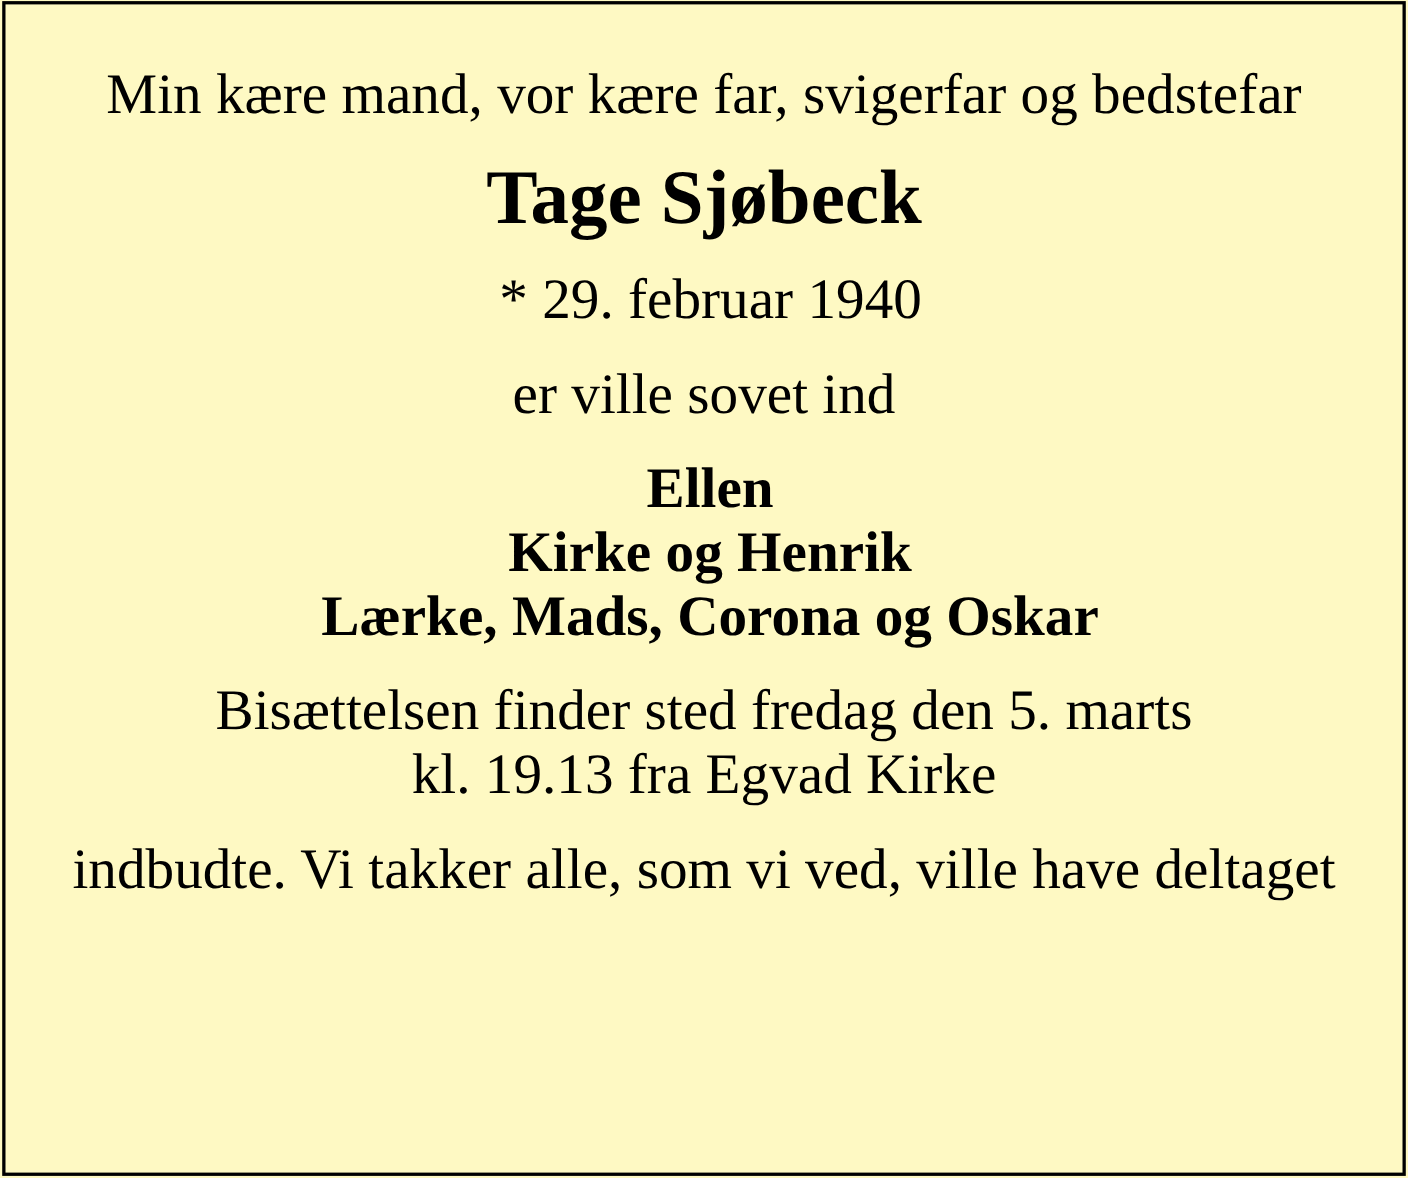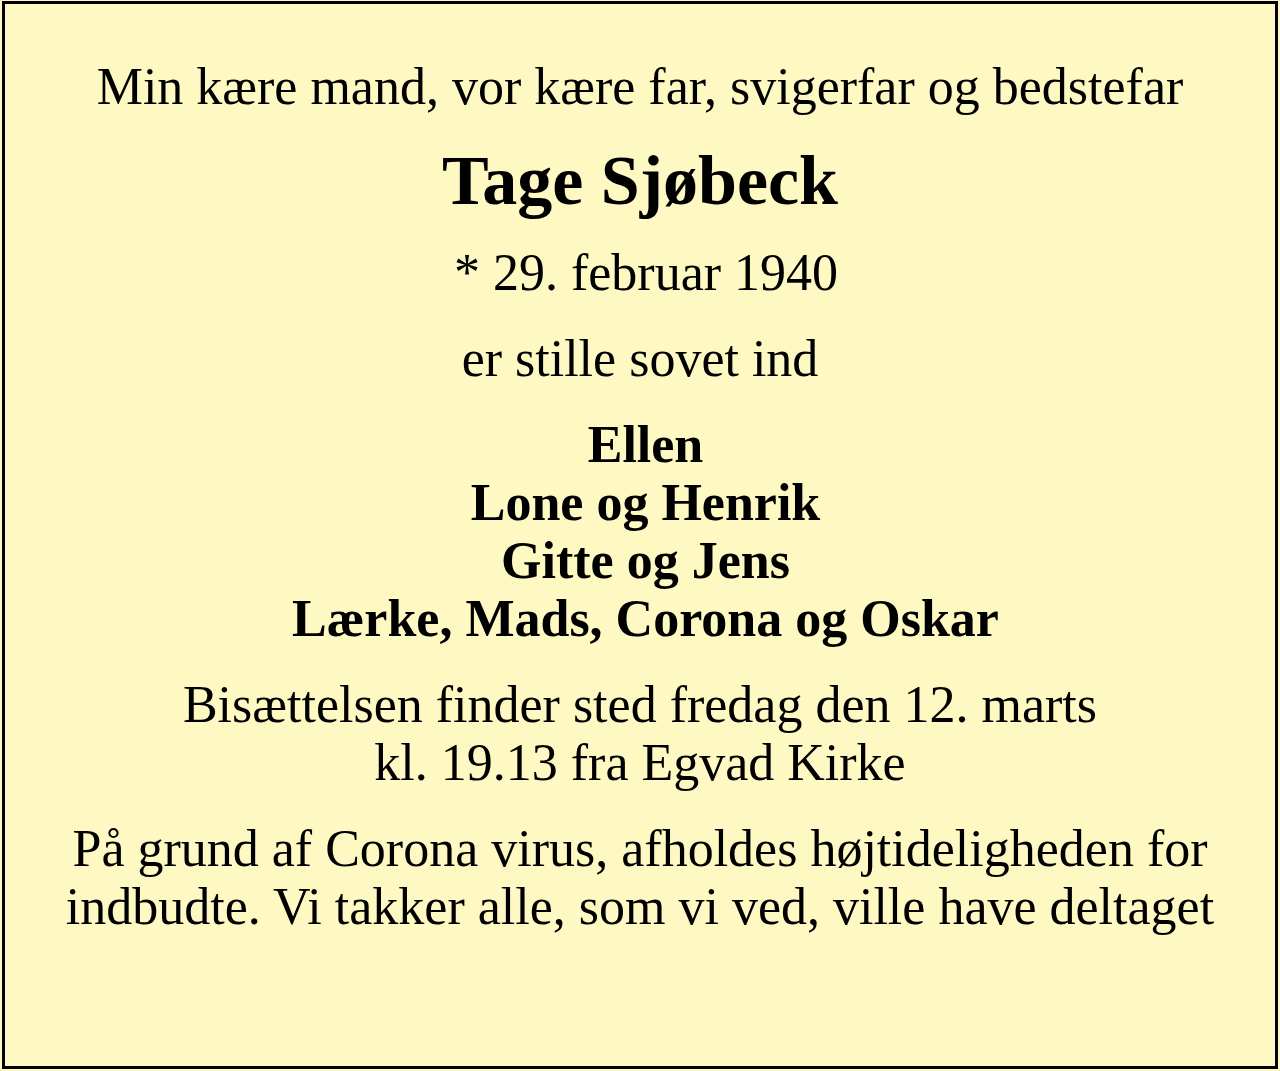"er stille sovet ind" p.line { text: stille -> ville }
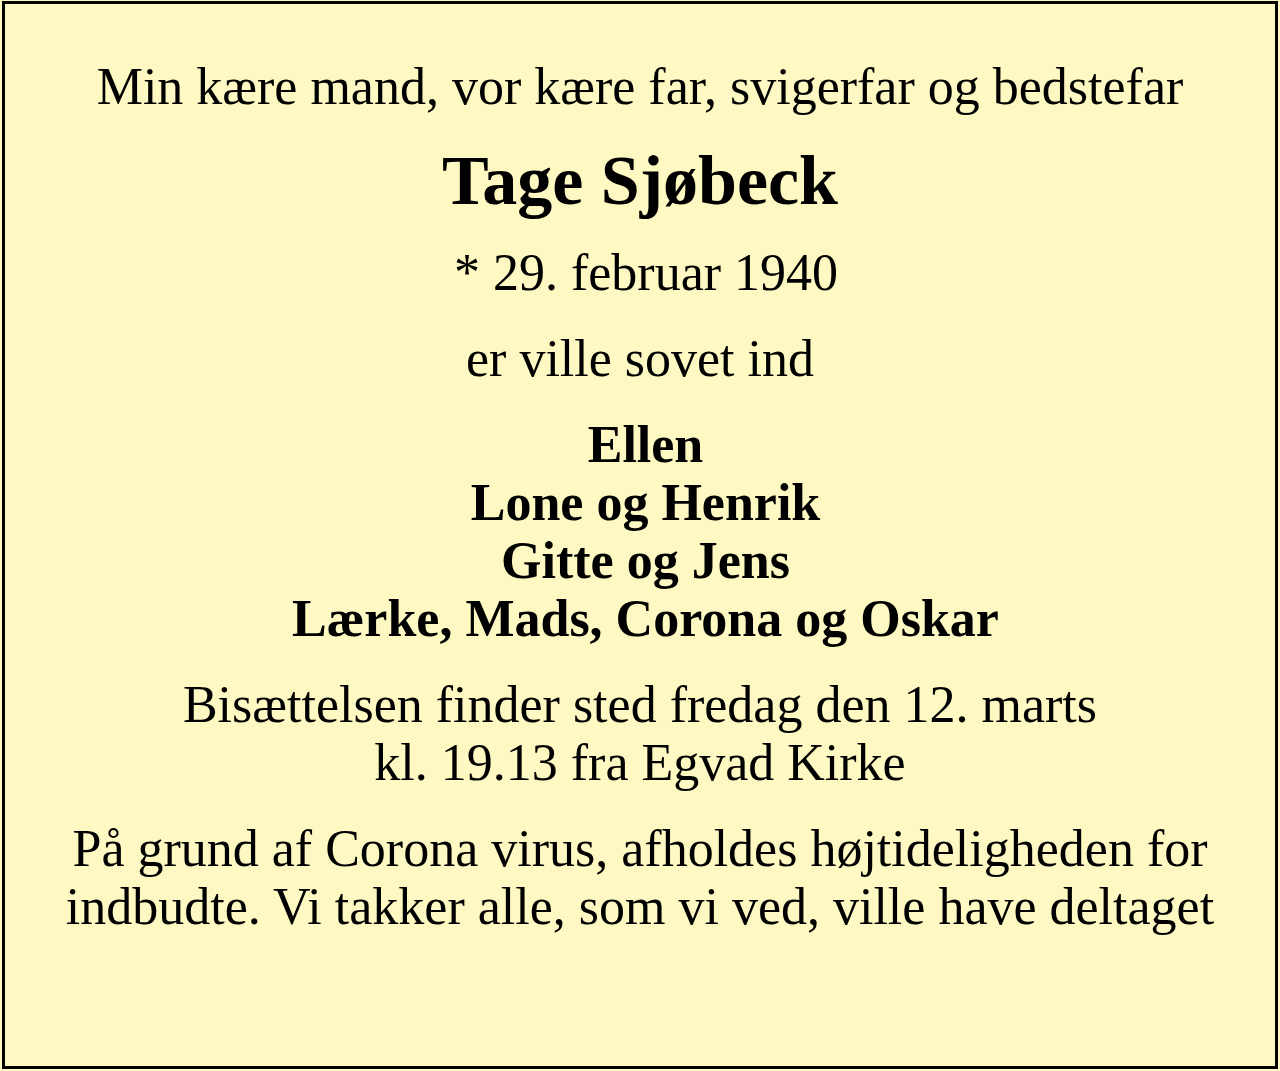"Lone og Henrik" p.line { text: Lone -> Kirke }
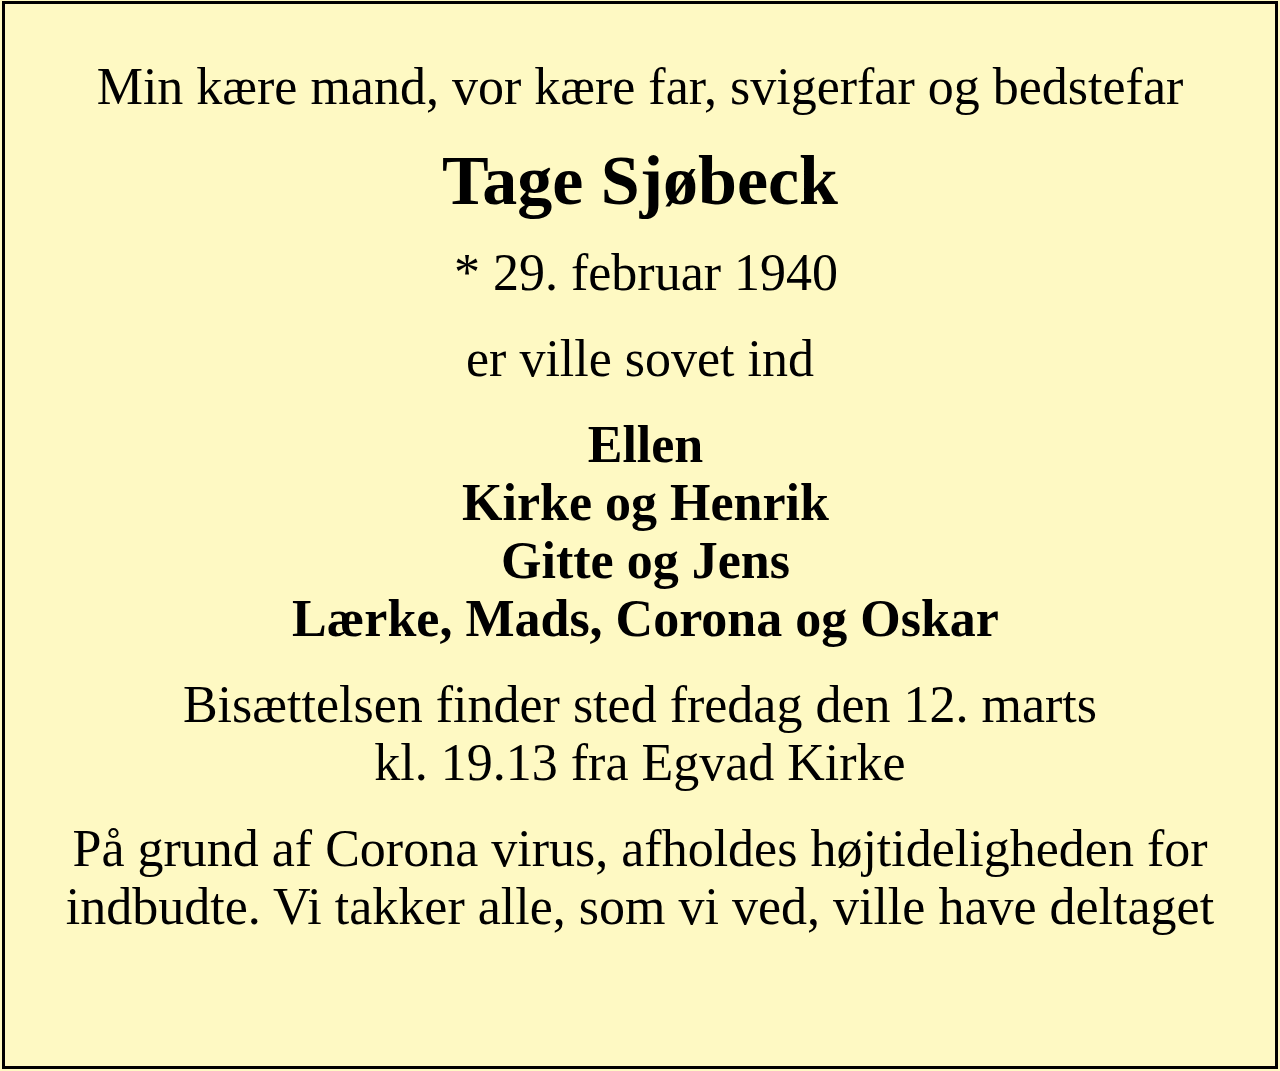"Gitte og Jens" p.line { html: <p>Gitte og Jens</p> -> none }
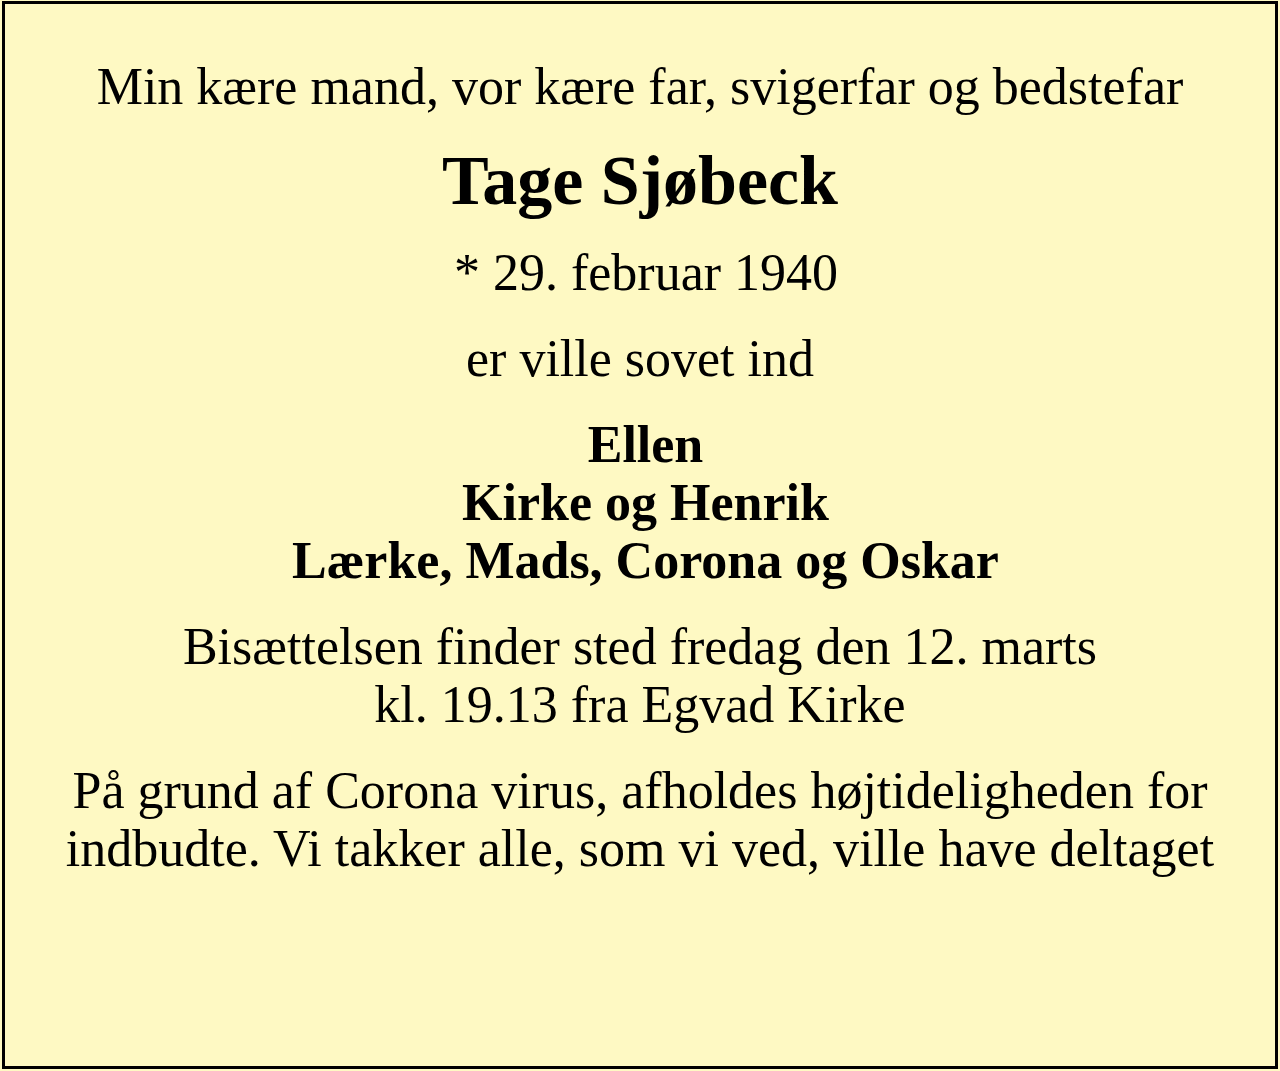"Bisættelsen finder sted fredag den" p.line { text: 12 -> 5 }
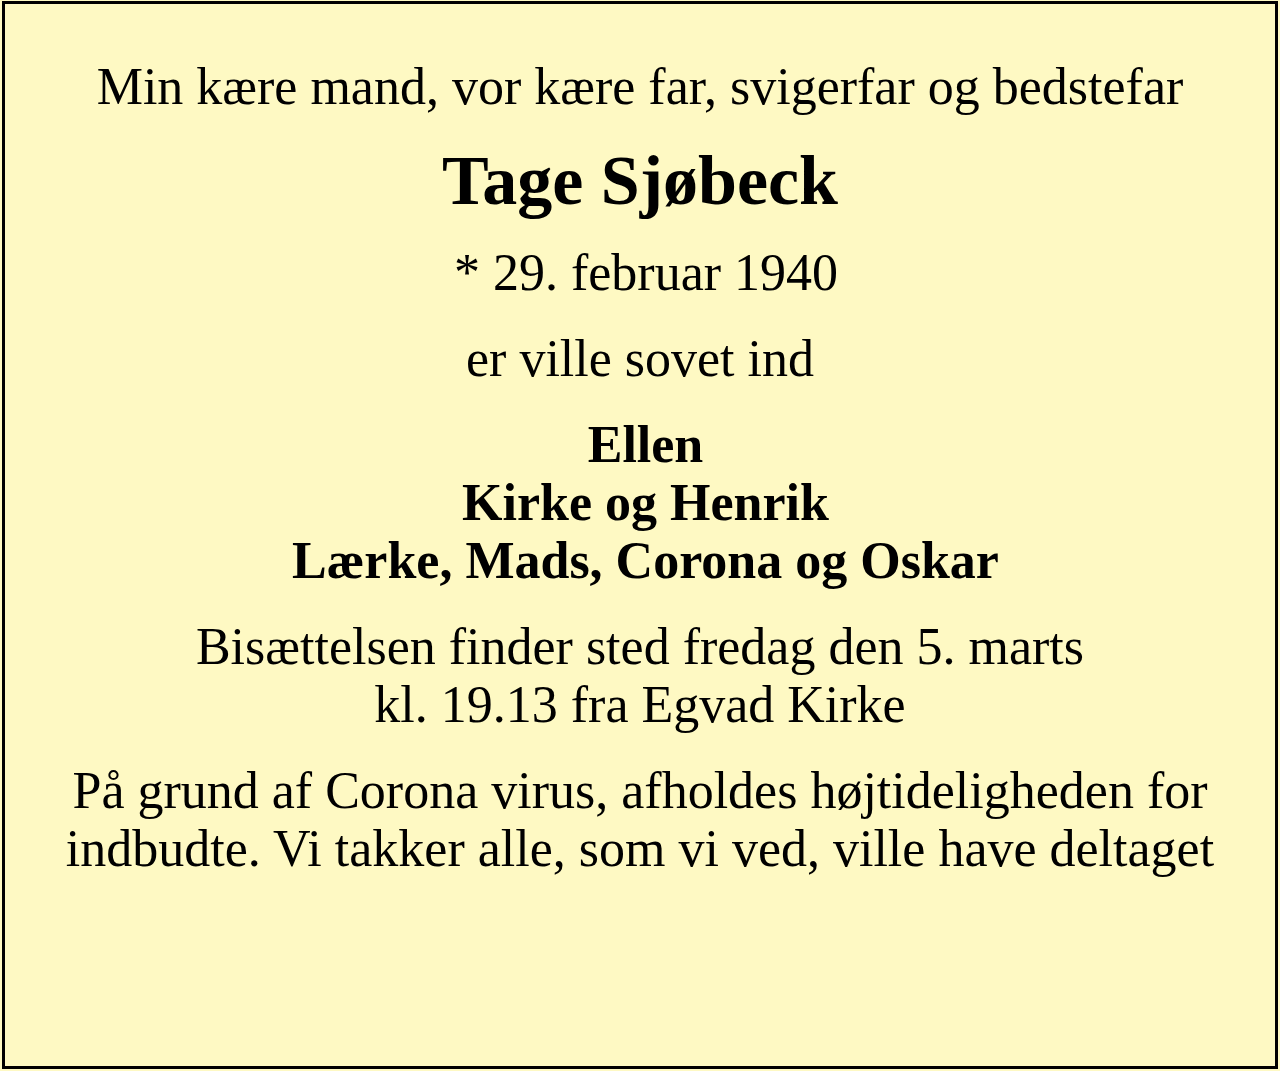"På grund af Corona virus," p.line { html: <p>På grund af Corona virus, afholdes højtideligheden for</p> -> none }
